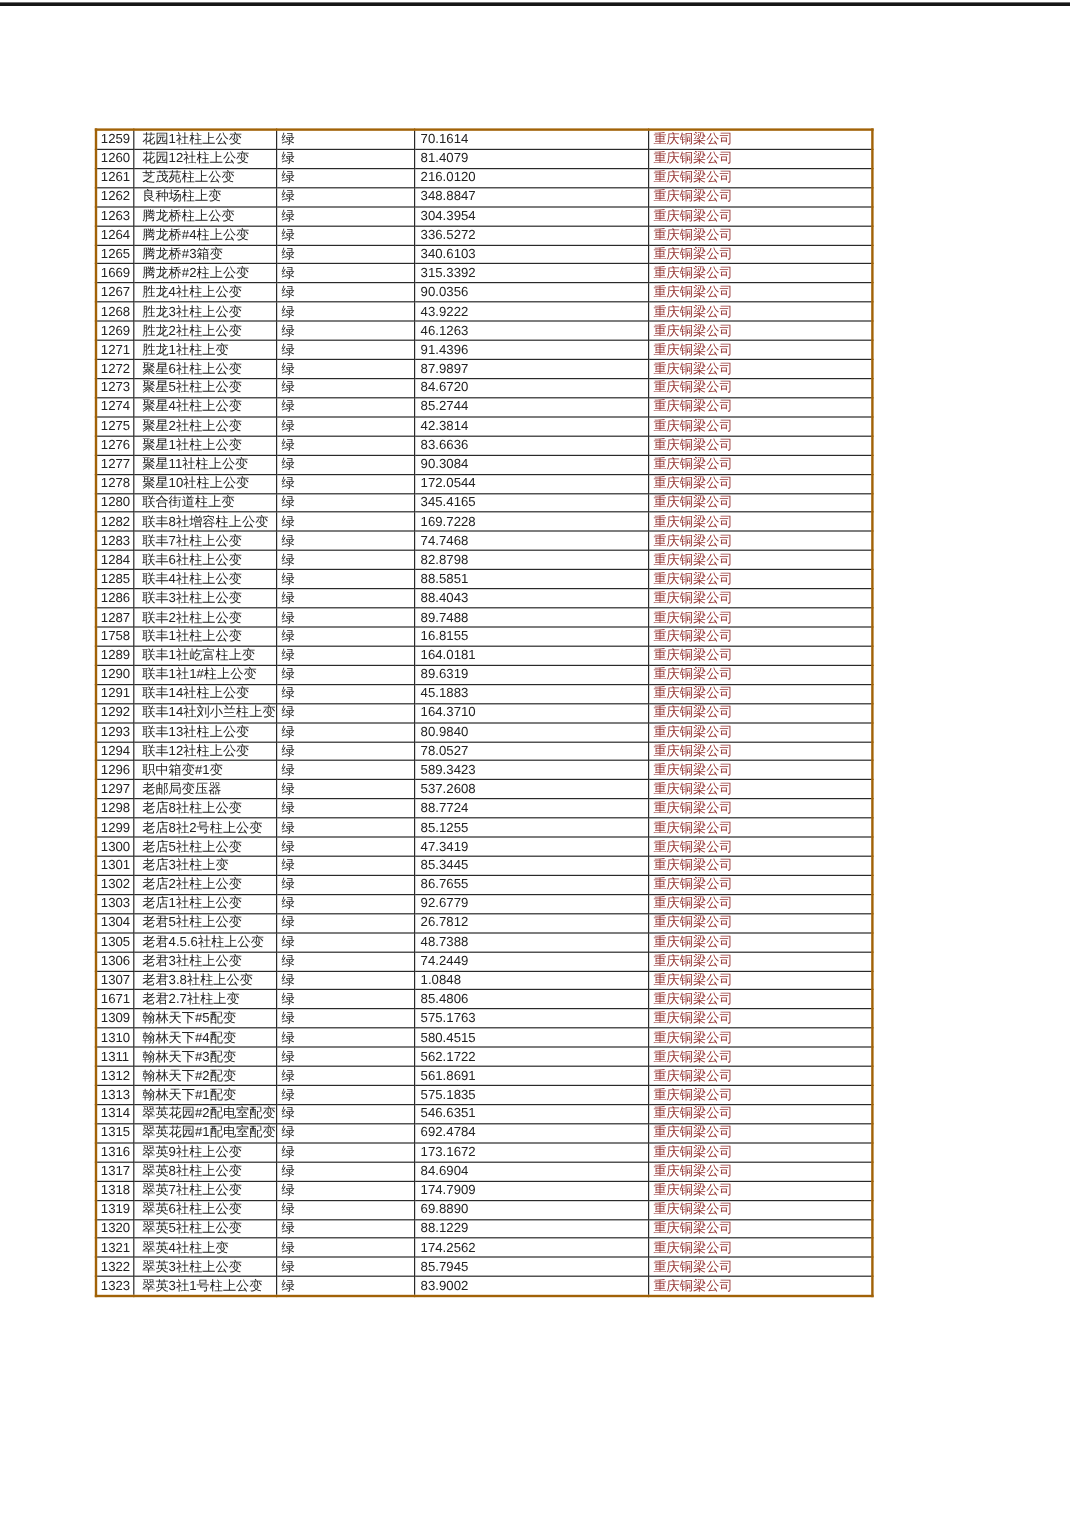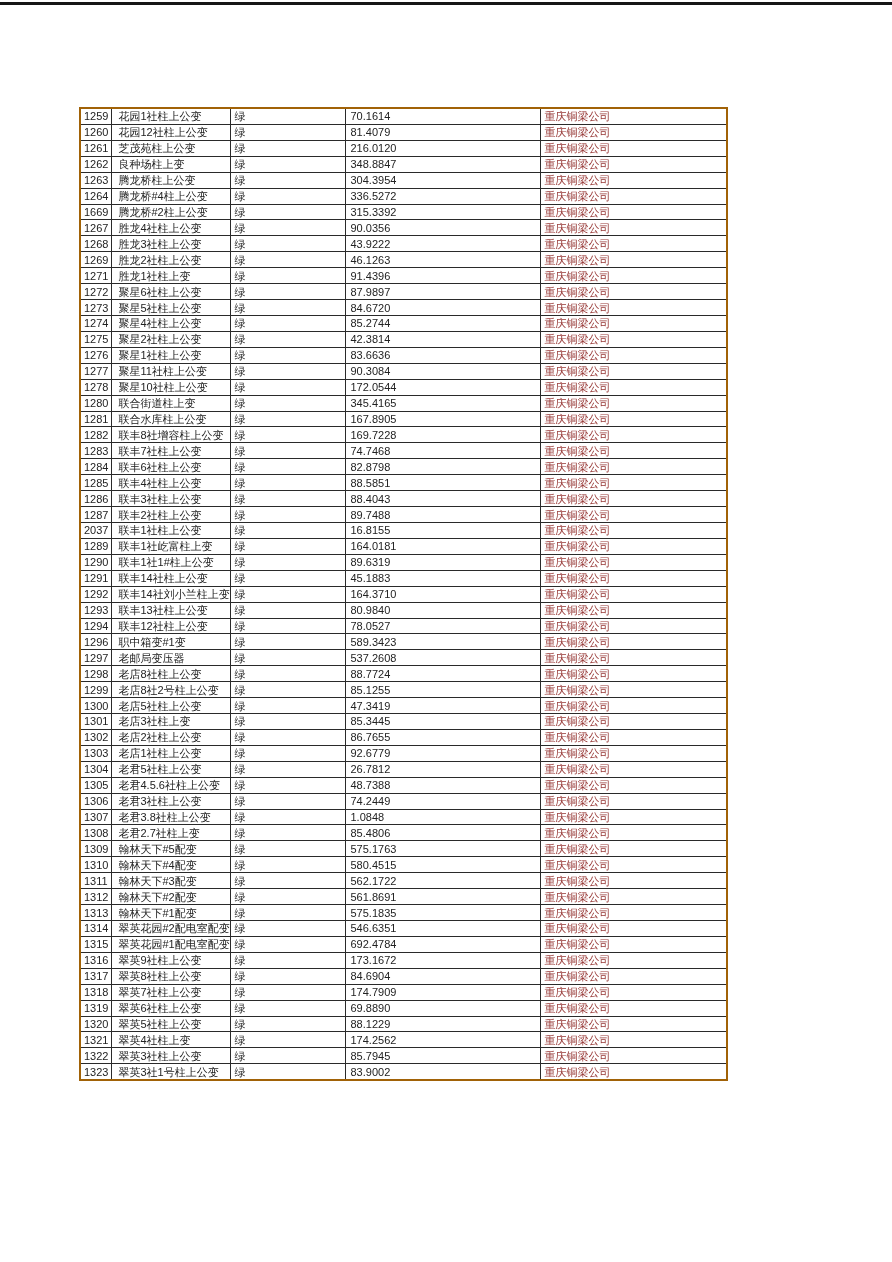"1265" tr { html: none -> <tr> <td>1265</td> <td>腾龙桥#3箱变</td> <td>绿</td> <td>340.6103</td> <td>重庆铜梁公司</td> </tr> }
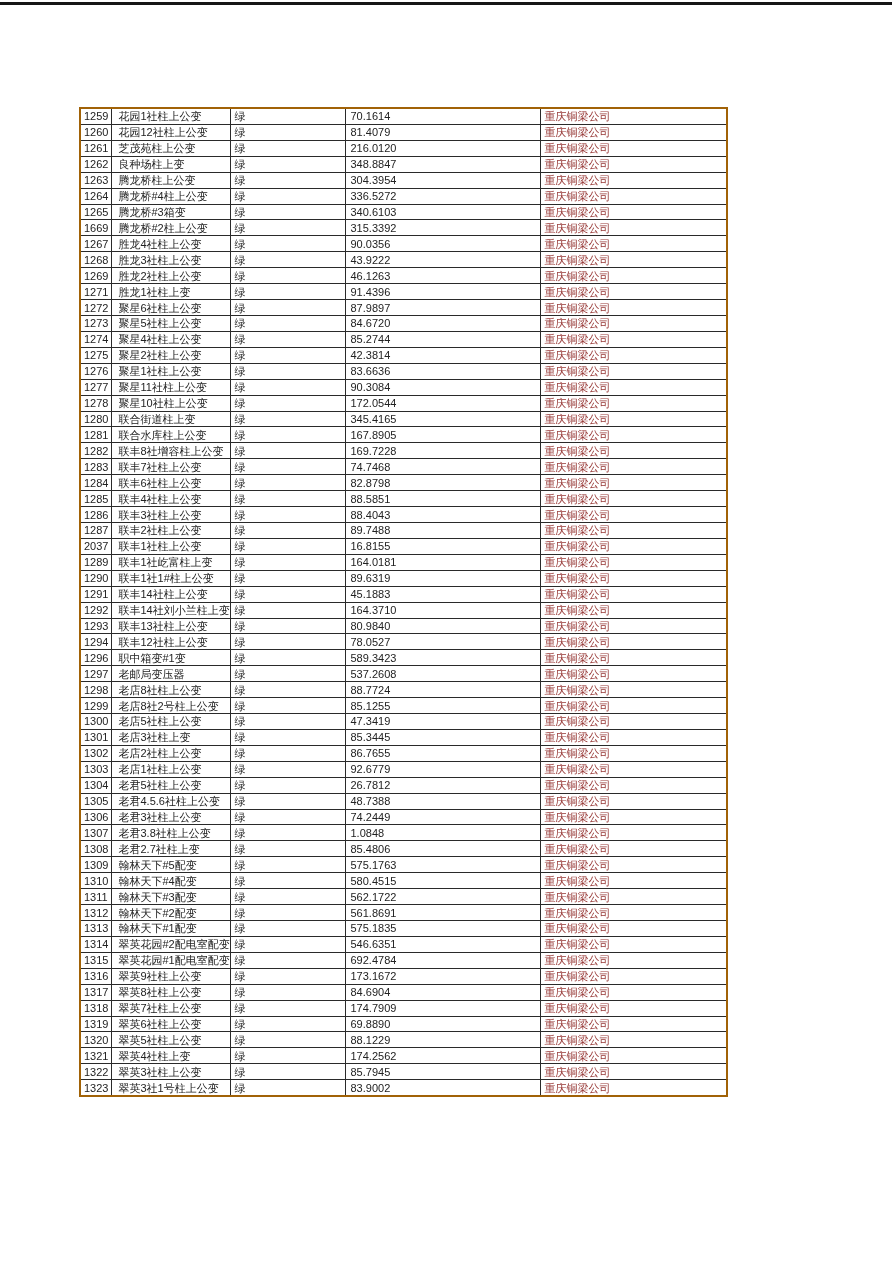"1281" tr { html: <tr> <td>1281</td> <td>联合水库柱上公变</td> <td>绿</td> <td>167.8905</td> <td>重庆铜梁公司</td> </tr> -> none }
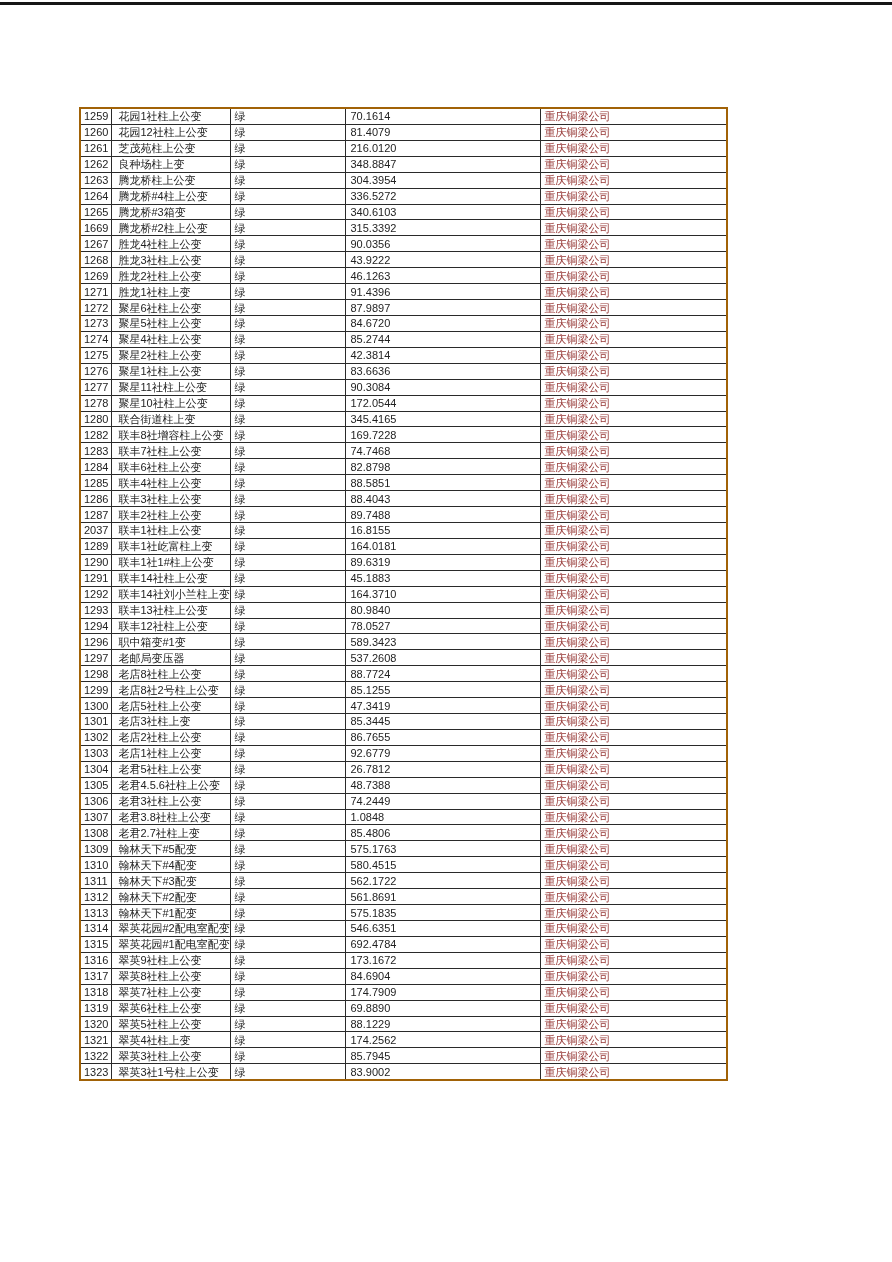"2037" td.c0 { text: 2037 -> 1758 }
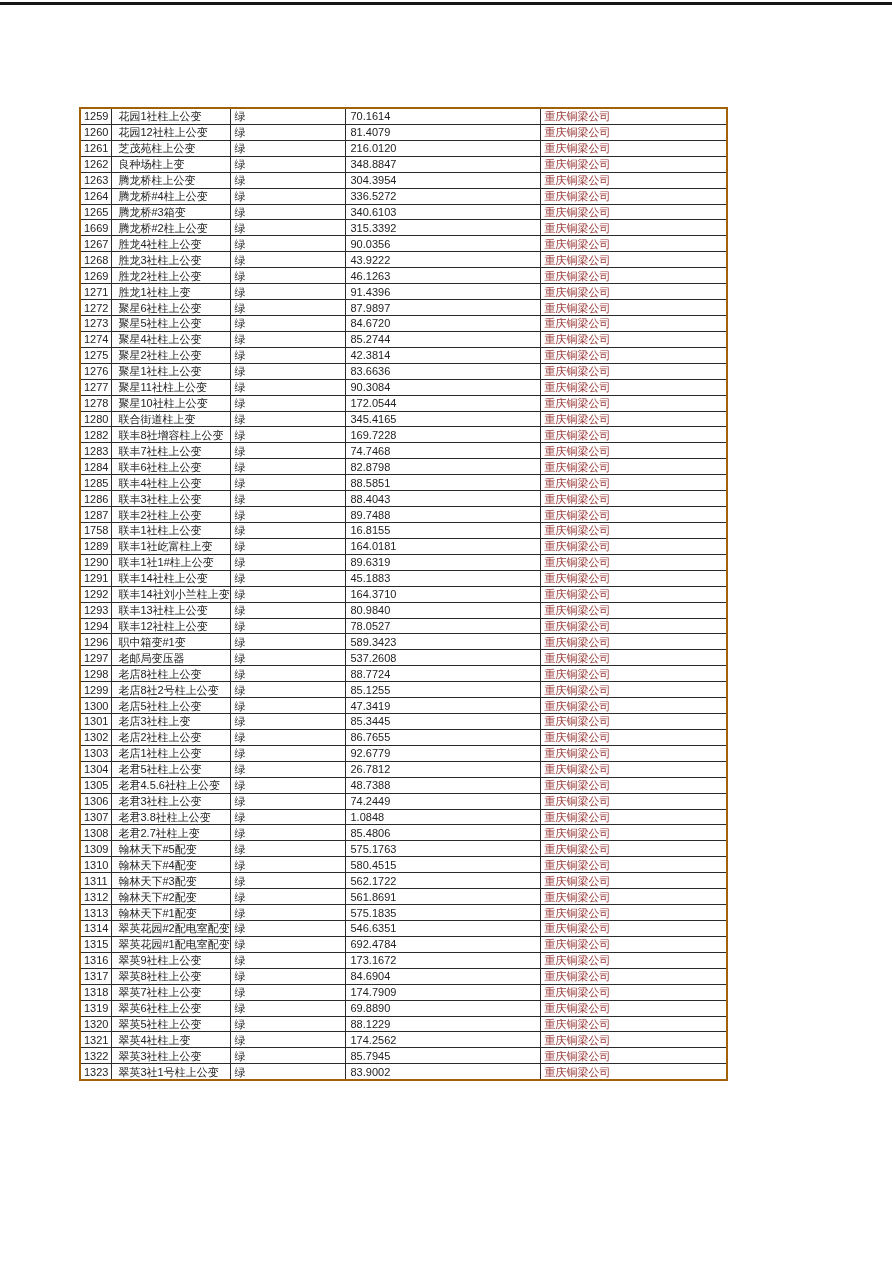"1308" td.c0 { text: 1308 -> 1671 }
